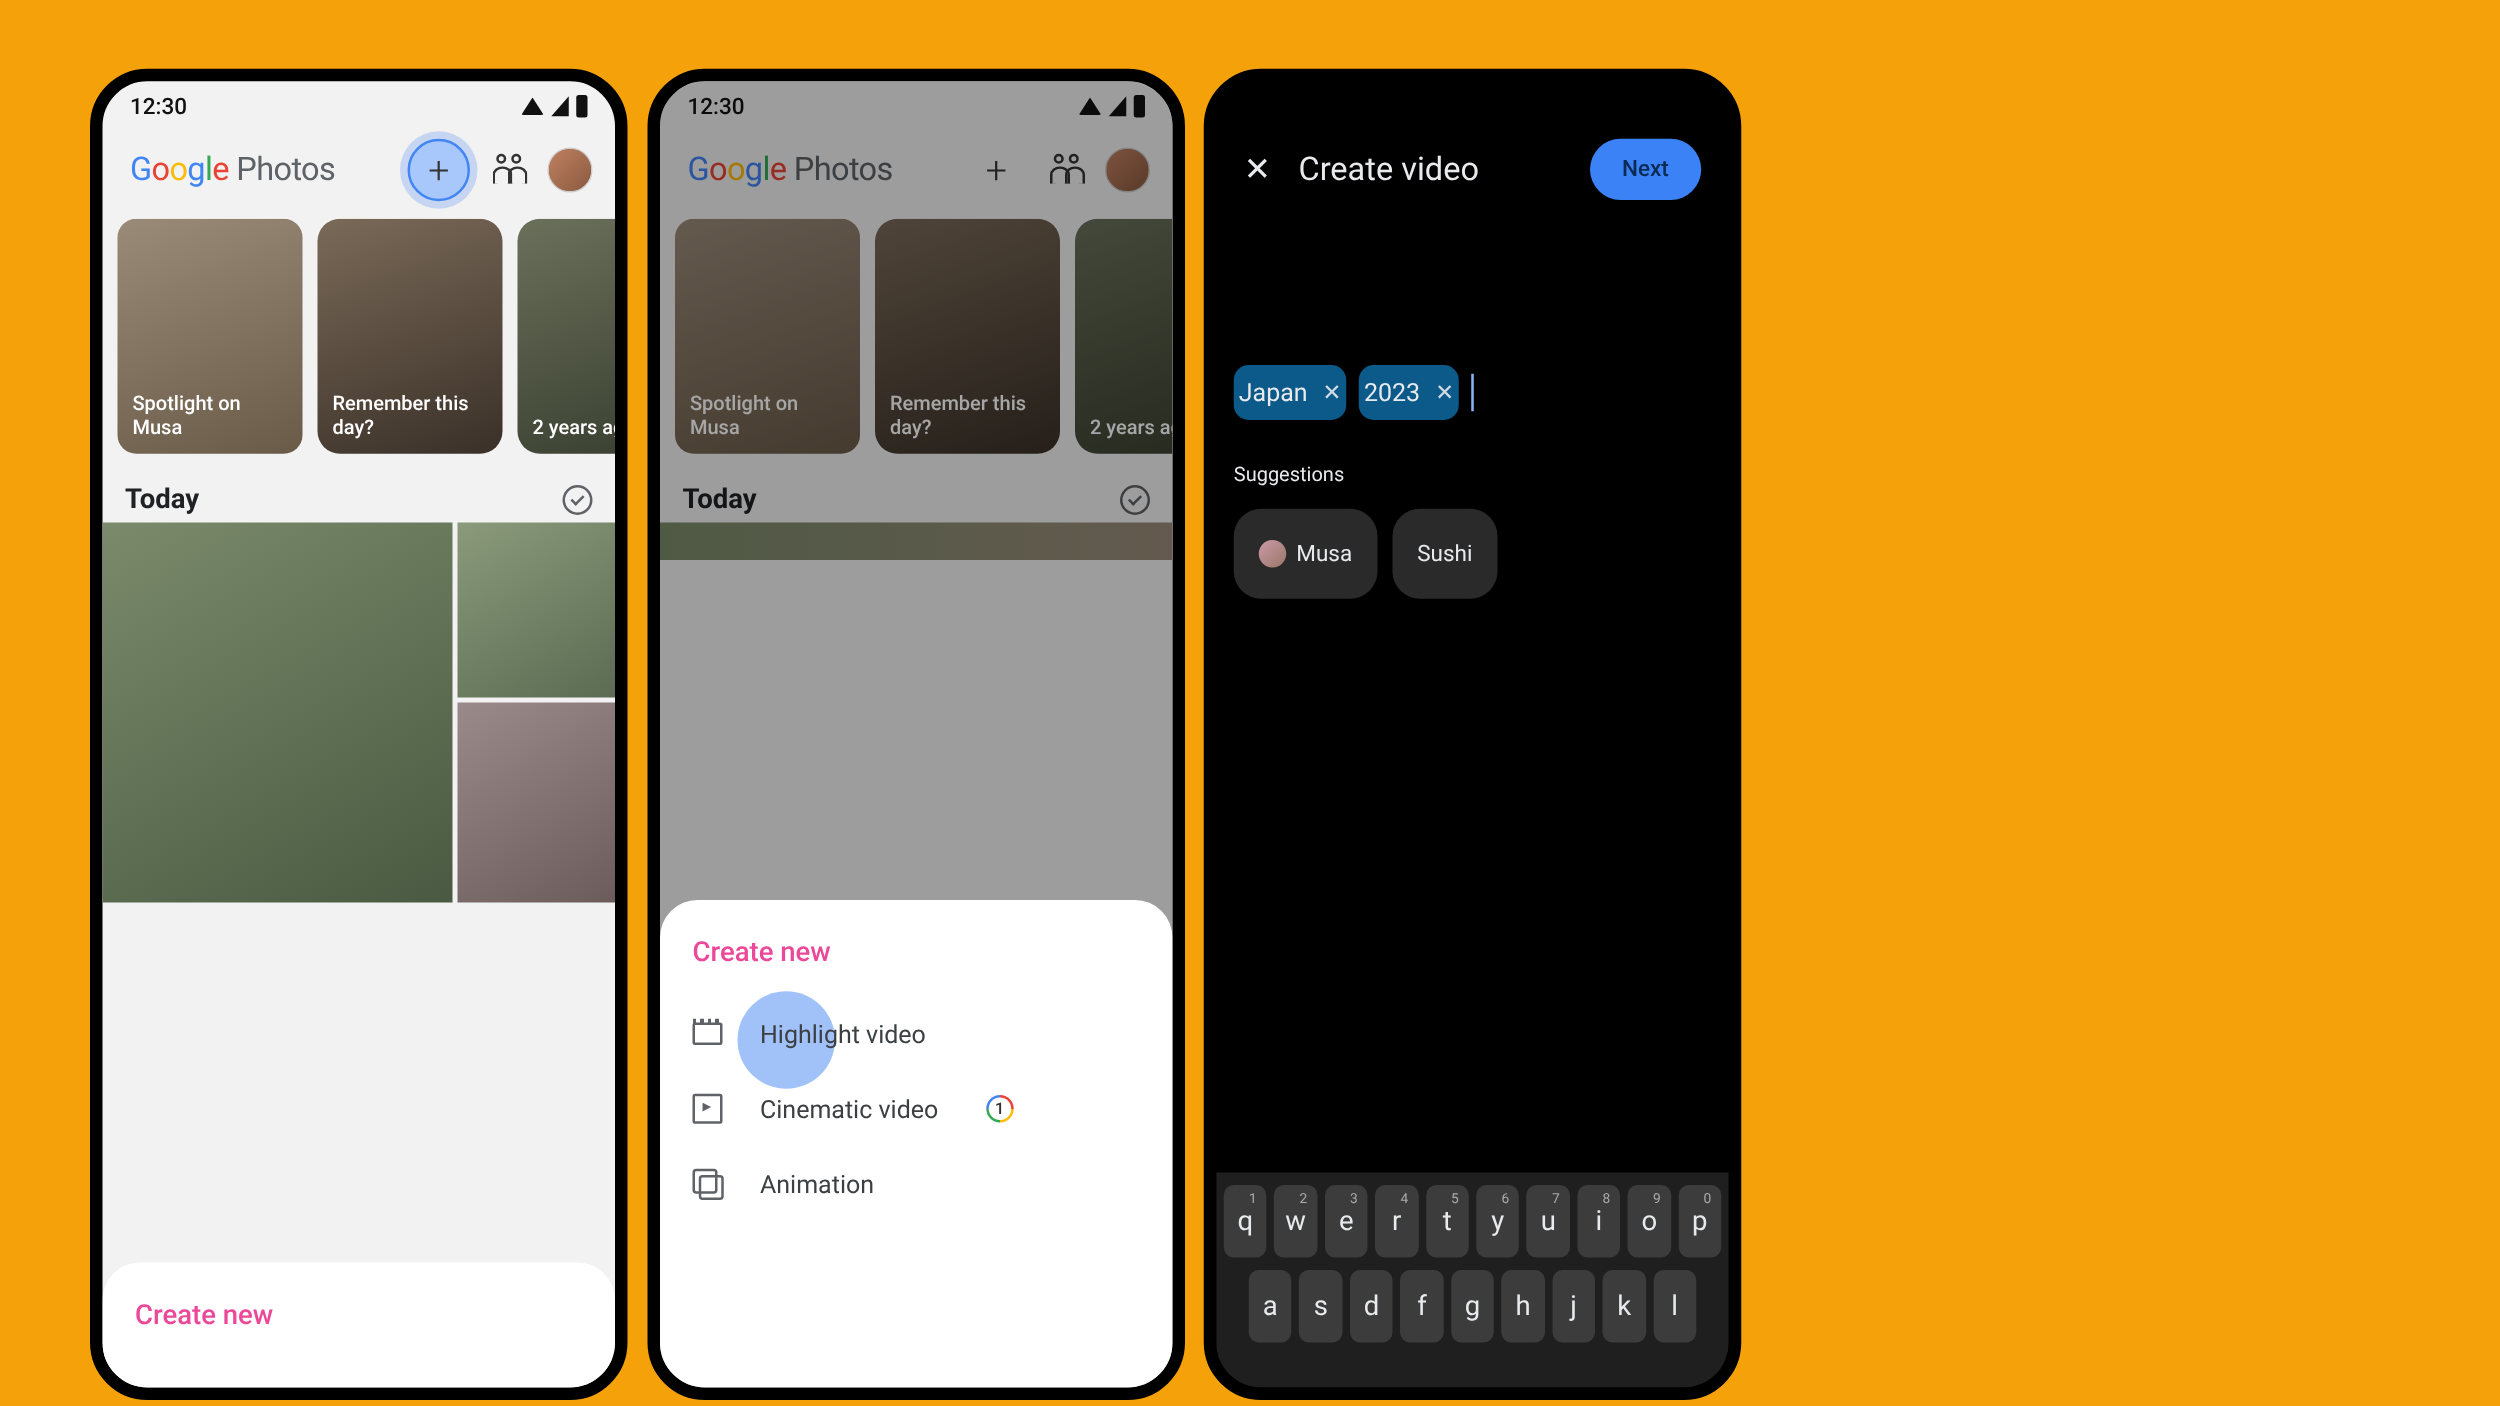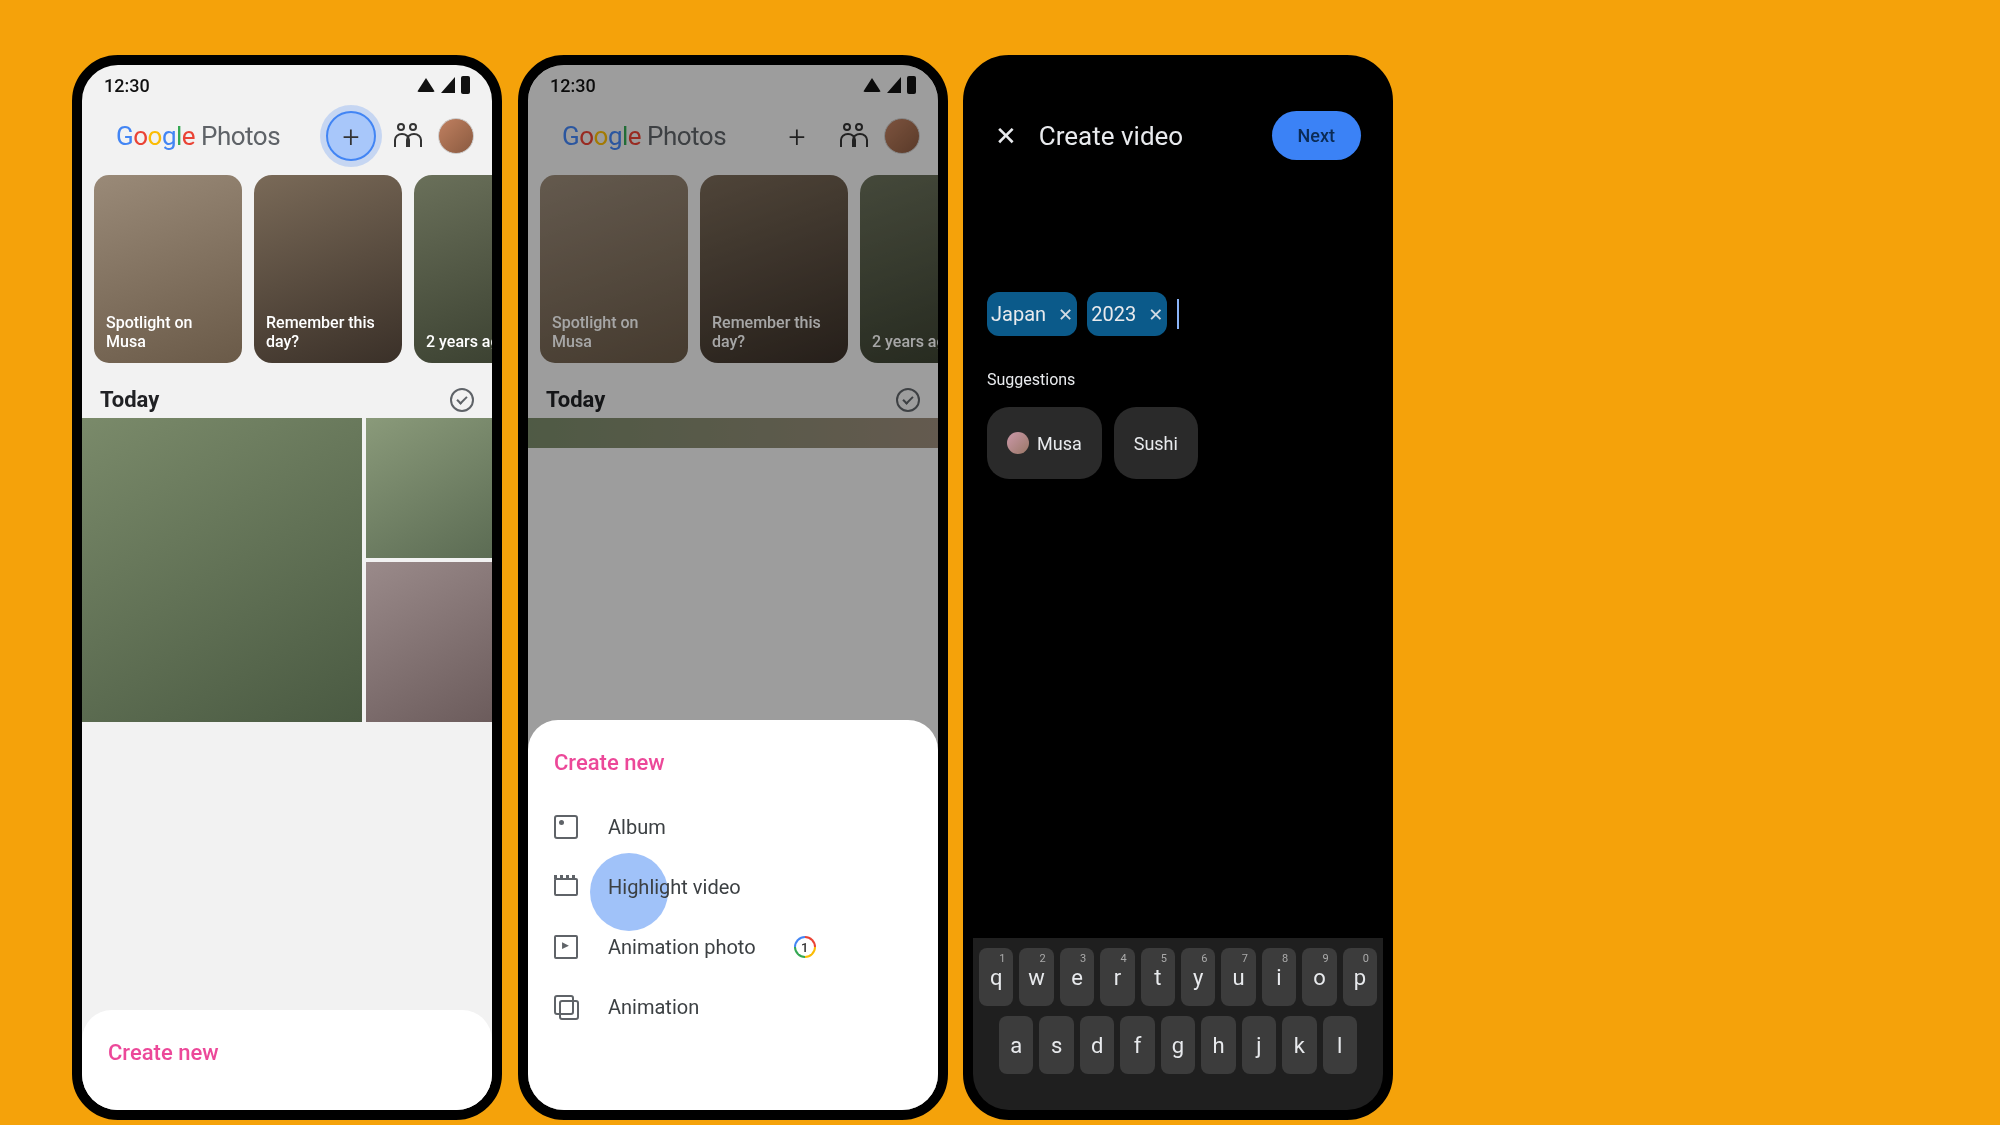"Google Photos" .gheader { margin-left: 12px -> none }
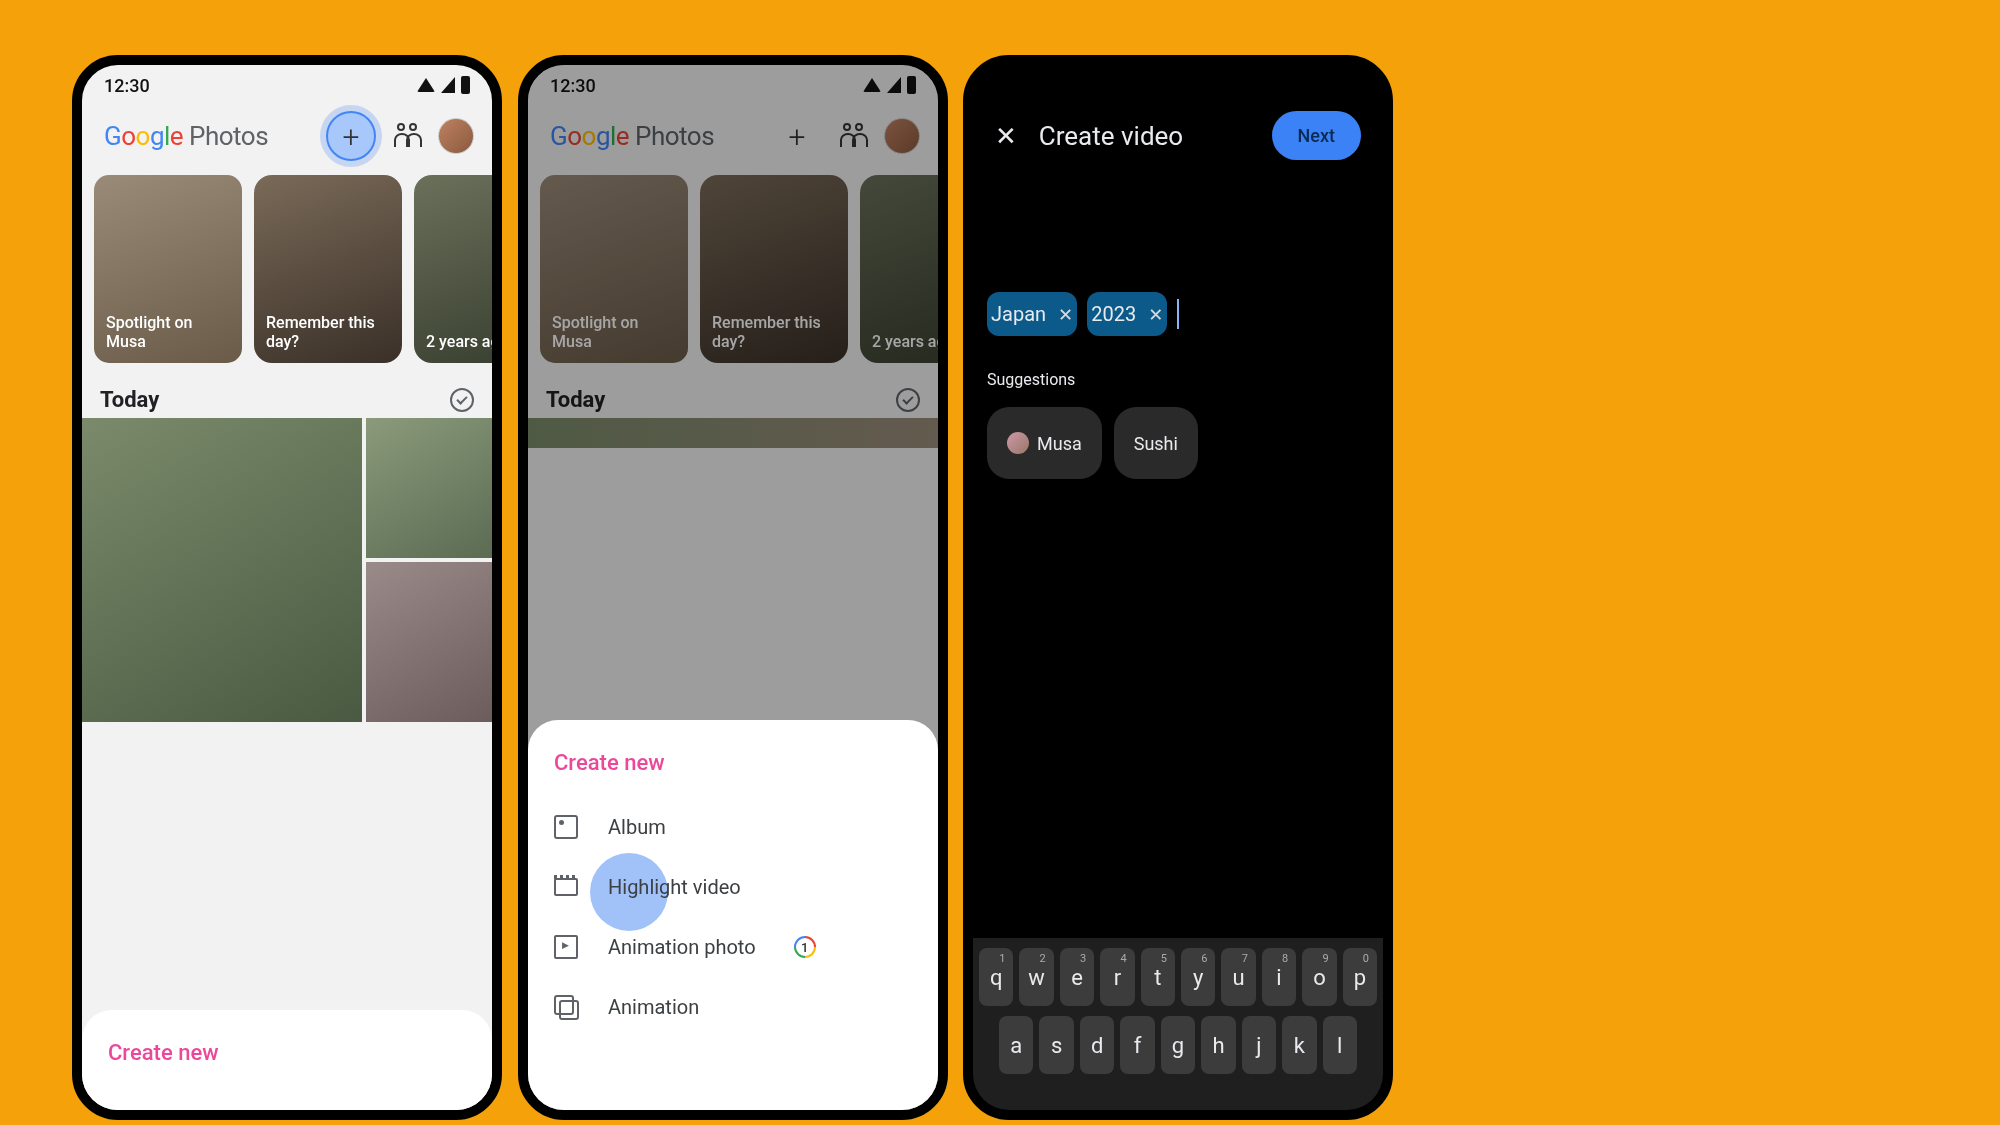"Album" div.sheetrow { html: <div> <div></div> <span>Album</span> </div> -> none }
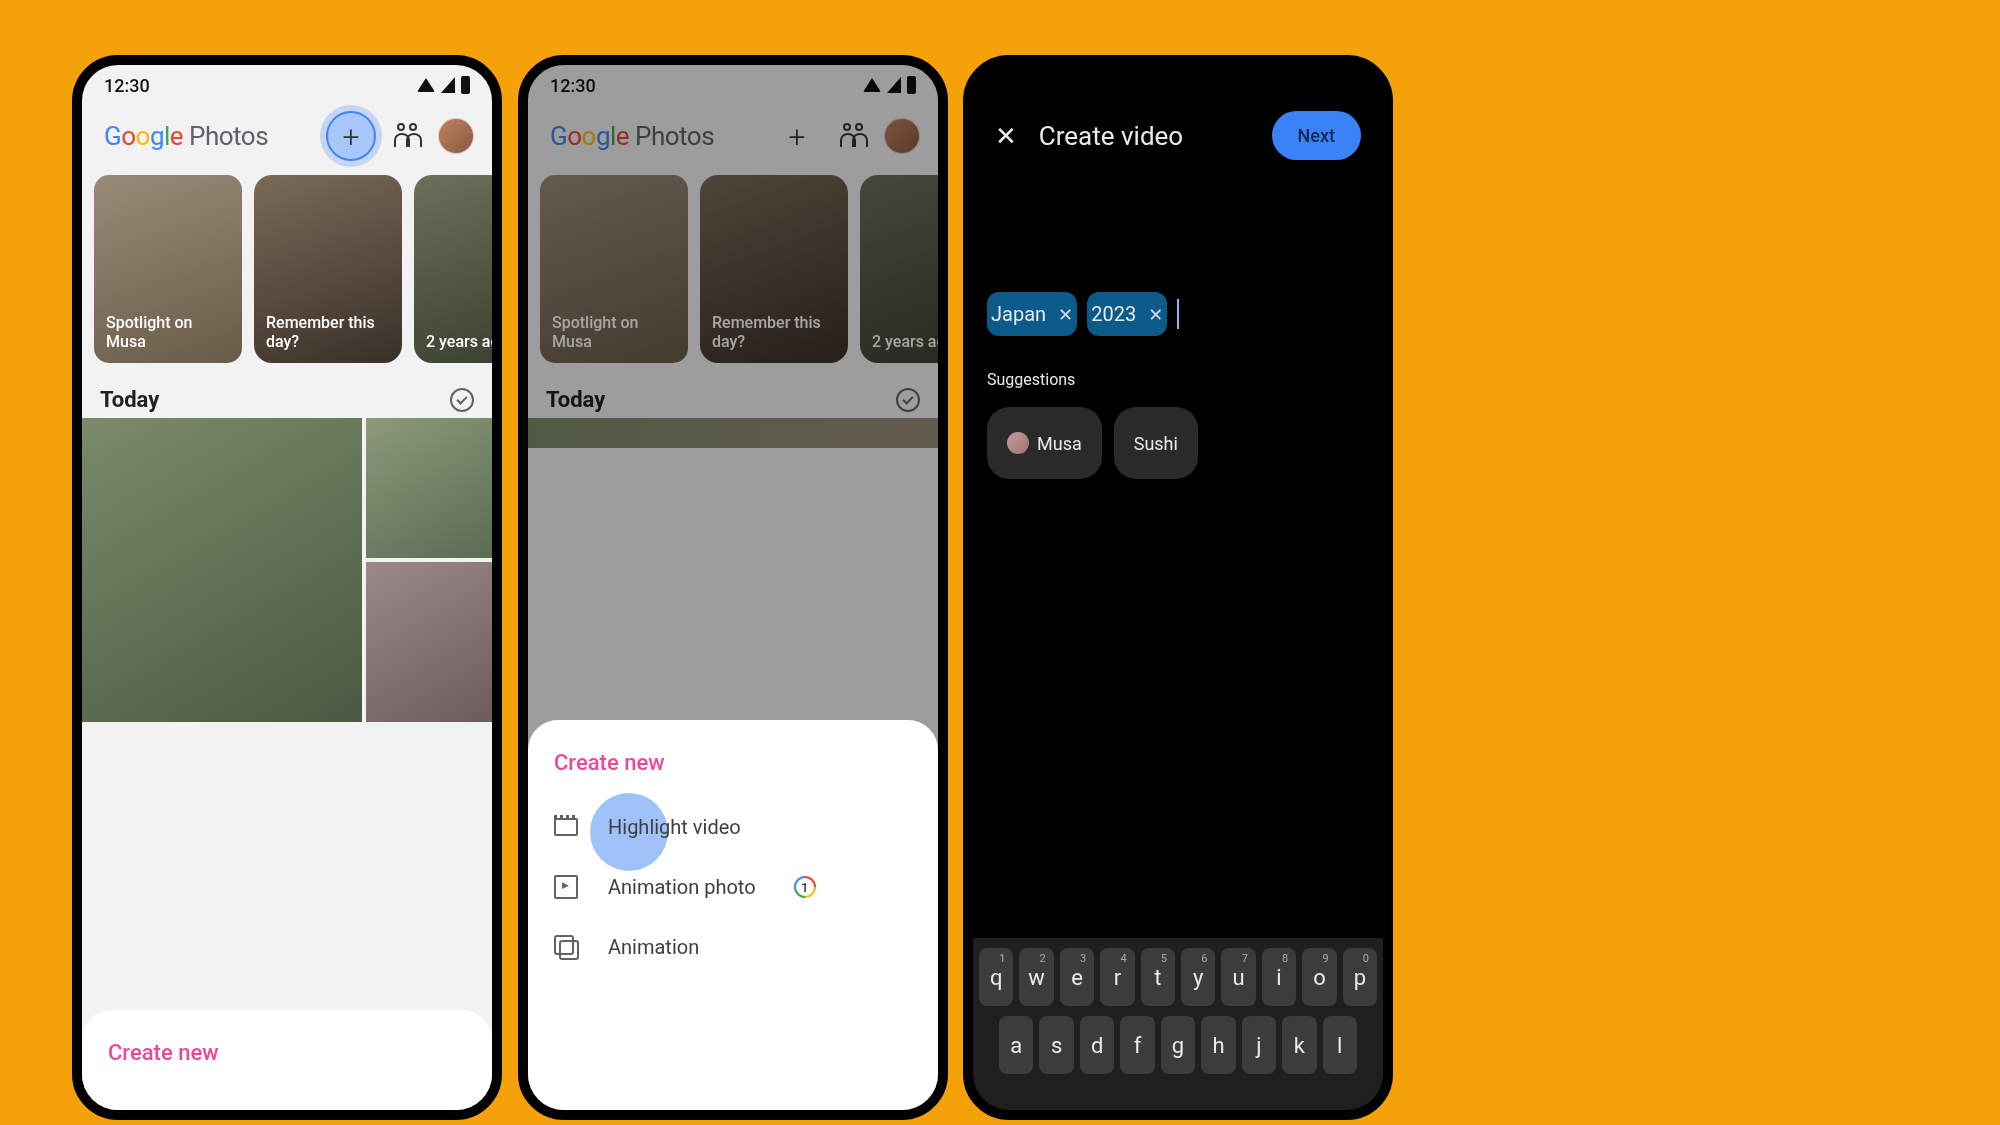"Animation photo" span { text: Animation photo -> Cinematic video }
